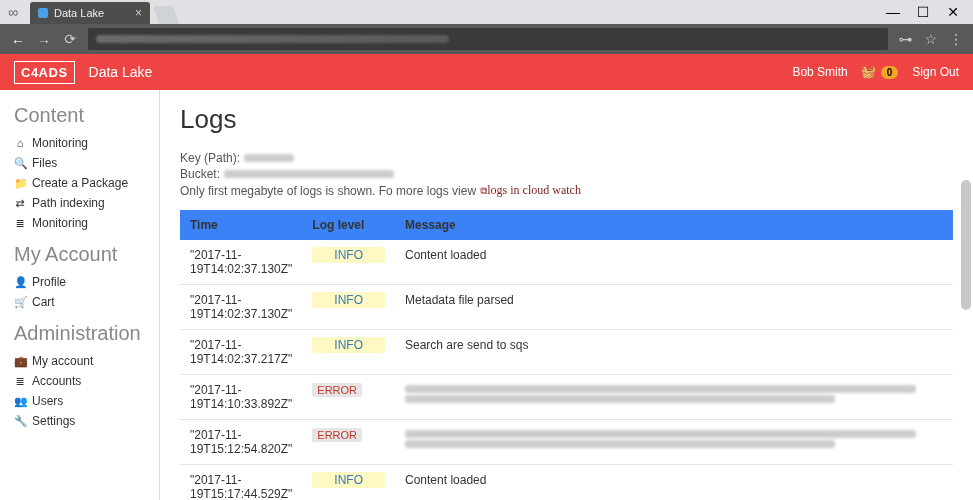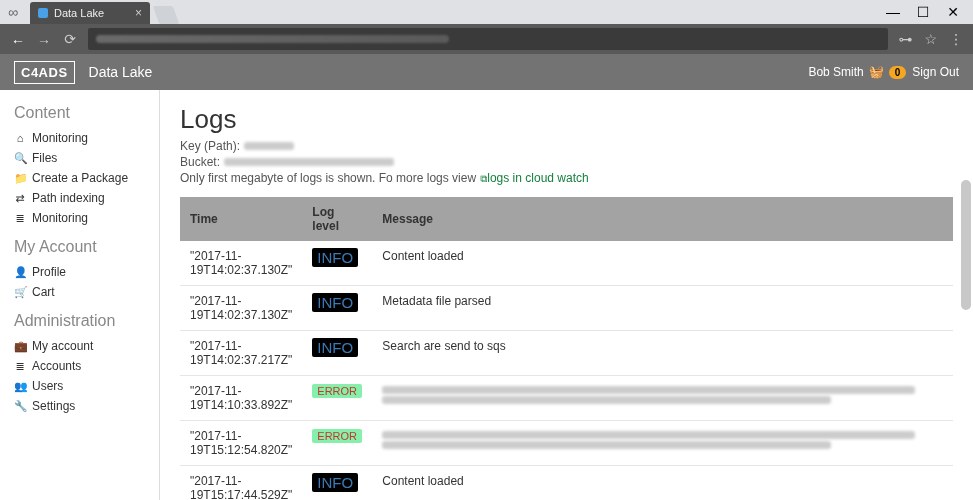"C4ADS" .app-header { background: #737373 -> #ef4444 }
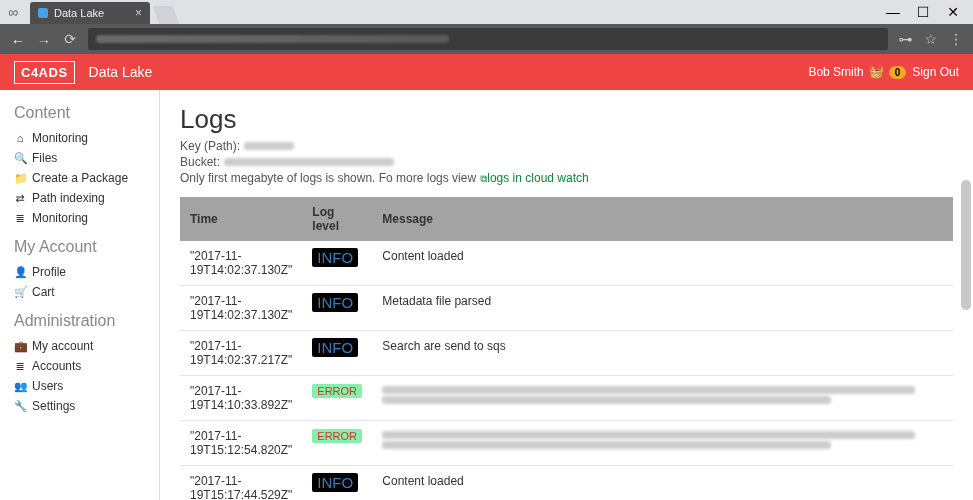"Bob Smith" .header-right { gap: 6px -> 14px }
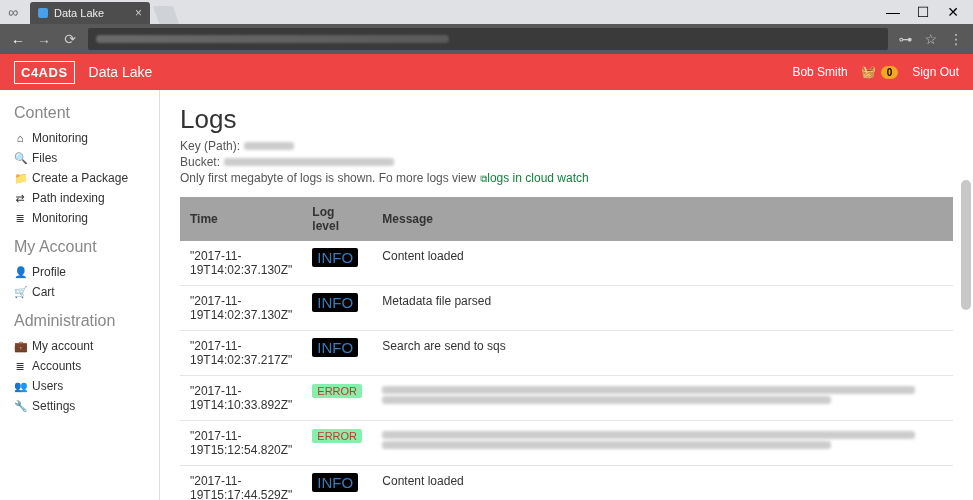"Content" .side-group-title { font-size: 16px -> 20px }
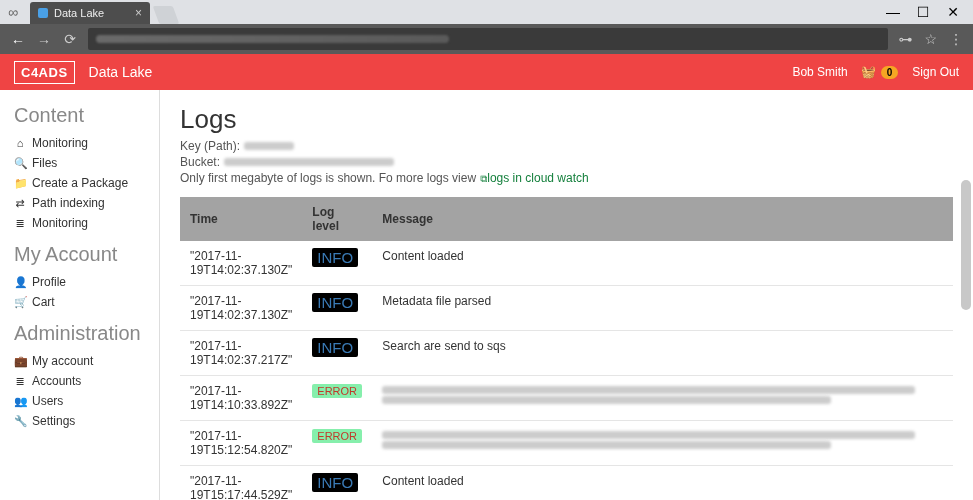"Logs" .page-h1 { margin-bottom: 4px -> 16px }
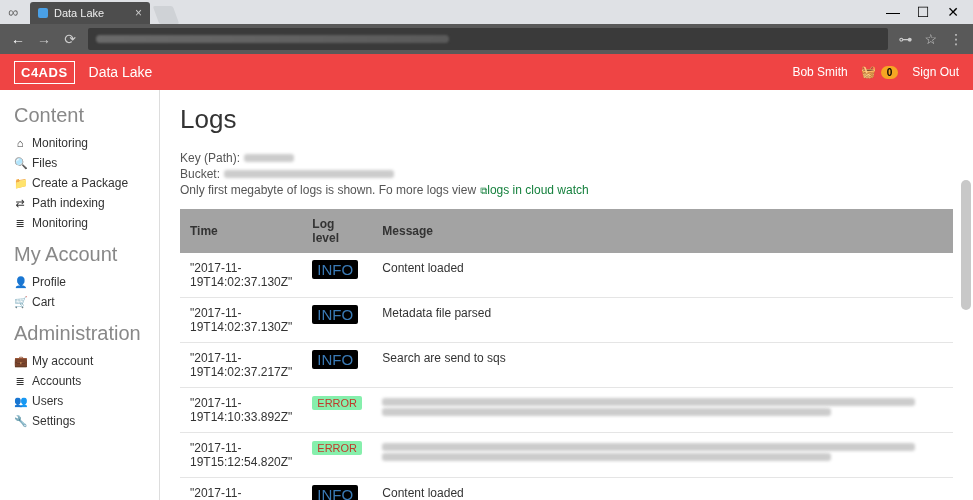"⧉logs in cloud watch" .link { color: #15803d -> #7f1d1d; font-family: none -> Liberation Serif, serif }
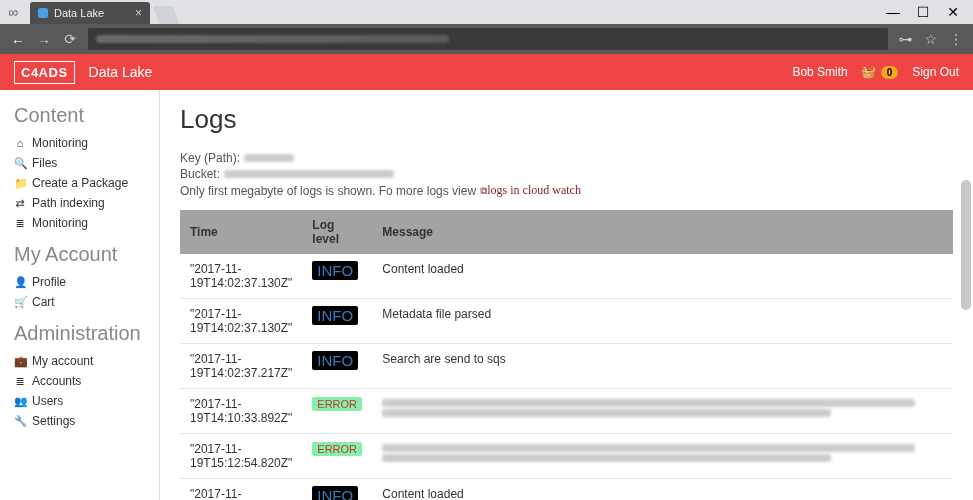"Time" .log-table thead th { background: #a3a3a3 -> #3b82f6 }
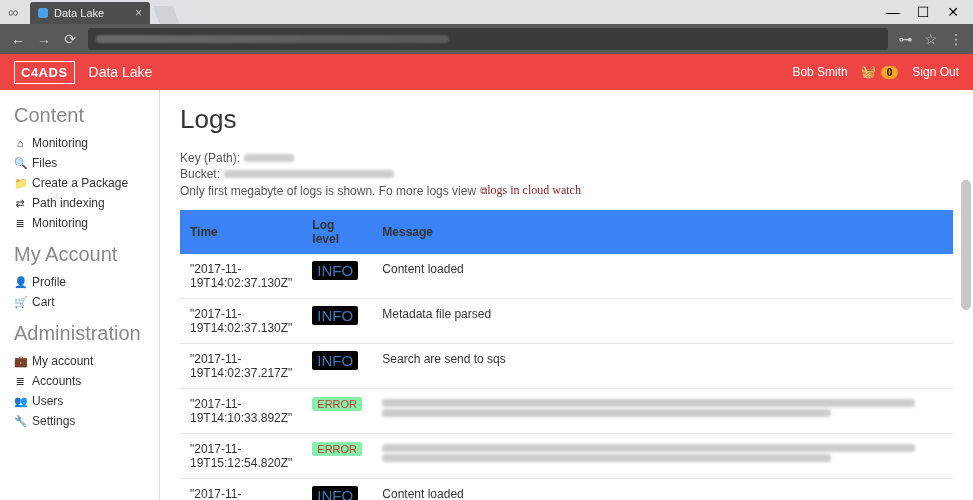"INFO" .level-INFO { background: #000000 -> #fef9c3; font-size: 15px -> 12px; padding: 1px 5px -> 1px 22px }
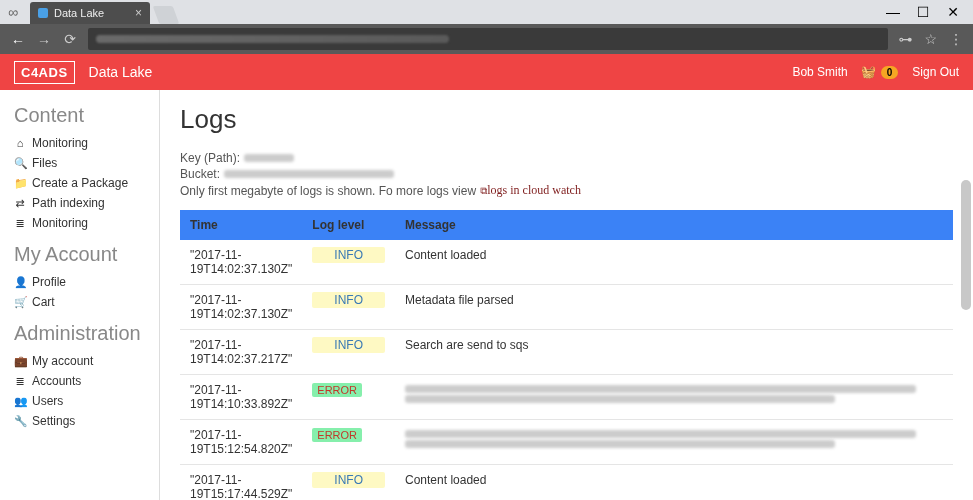"ERROR" .level-ERROR { background: #86efac -> #e5e5e5 }
